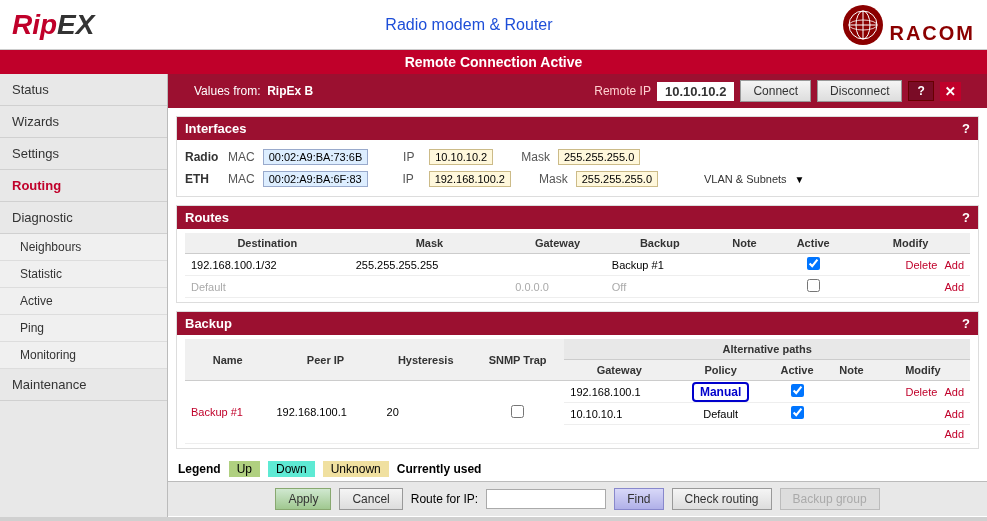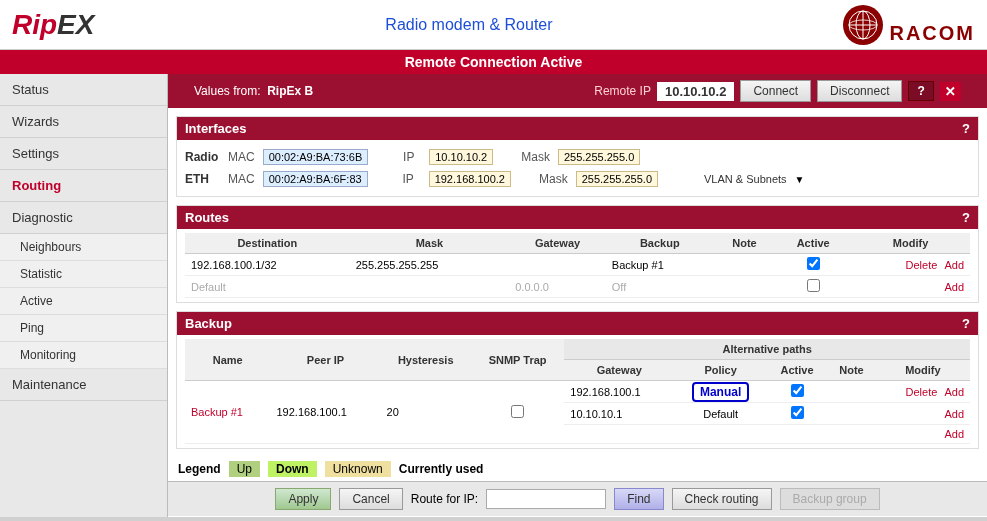"Down" .leg-down { background: #bef264 -> #5eead4; font-weight: bold -> none }
